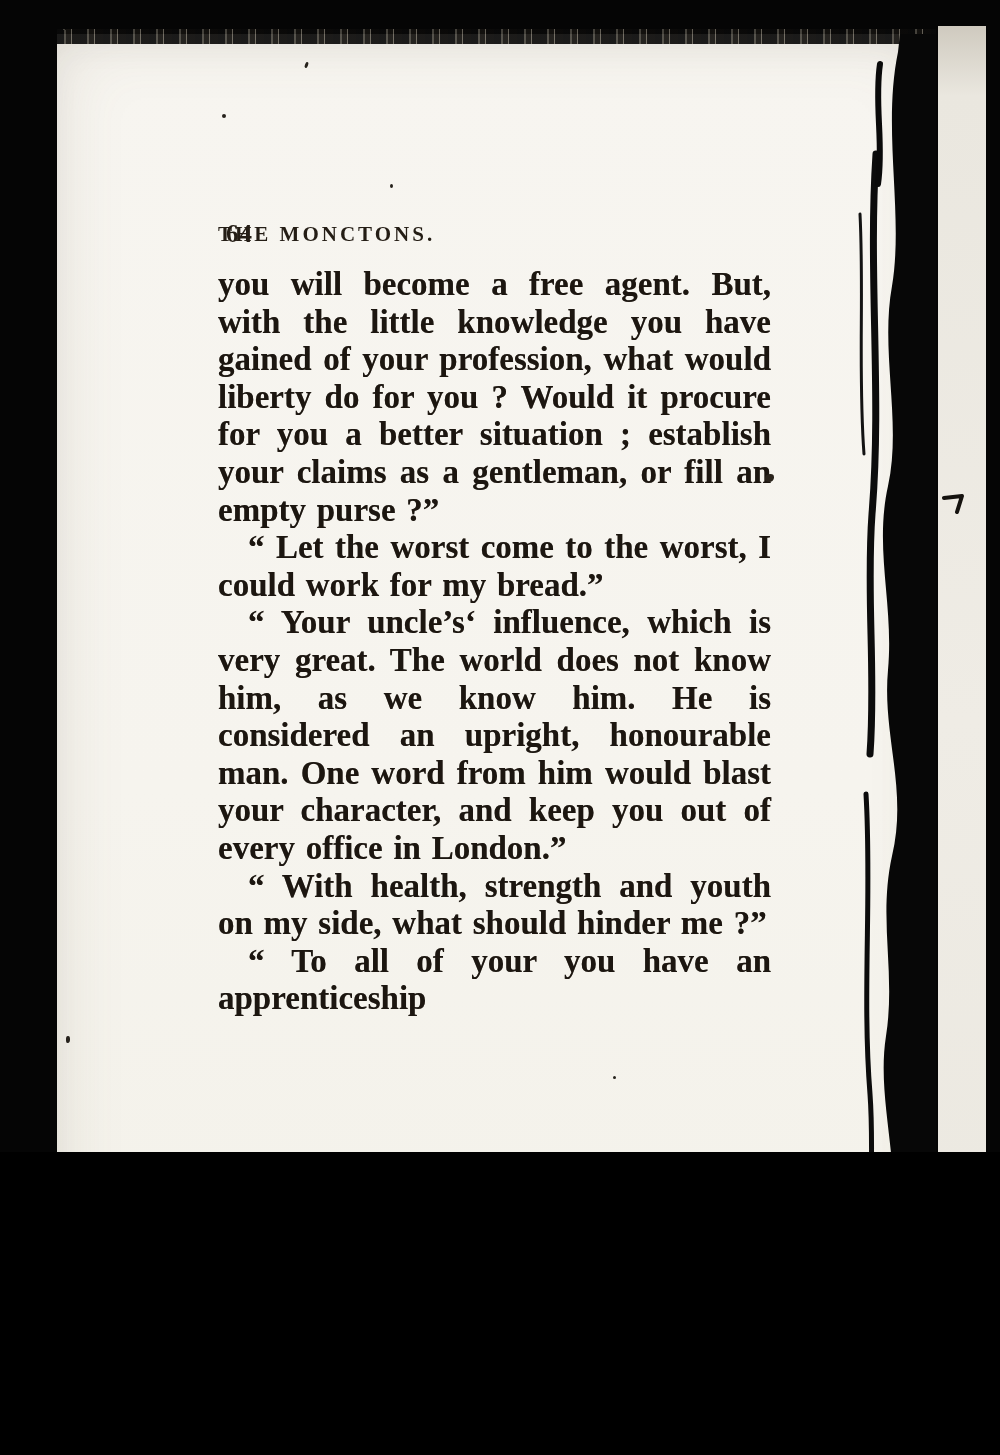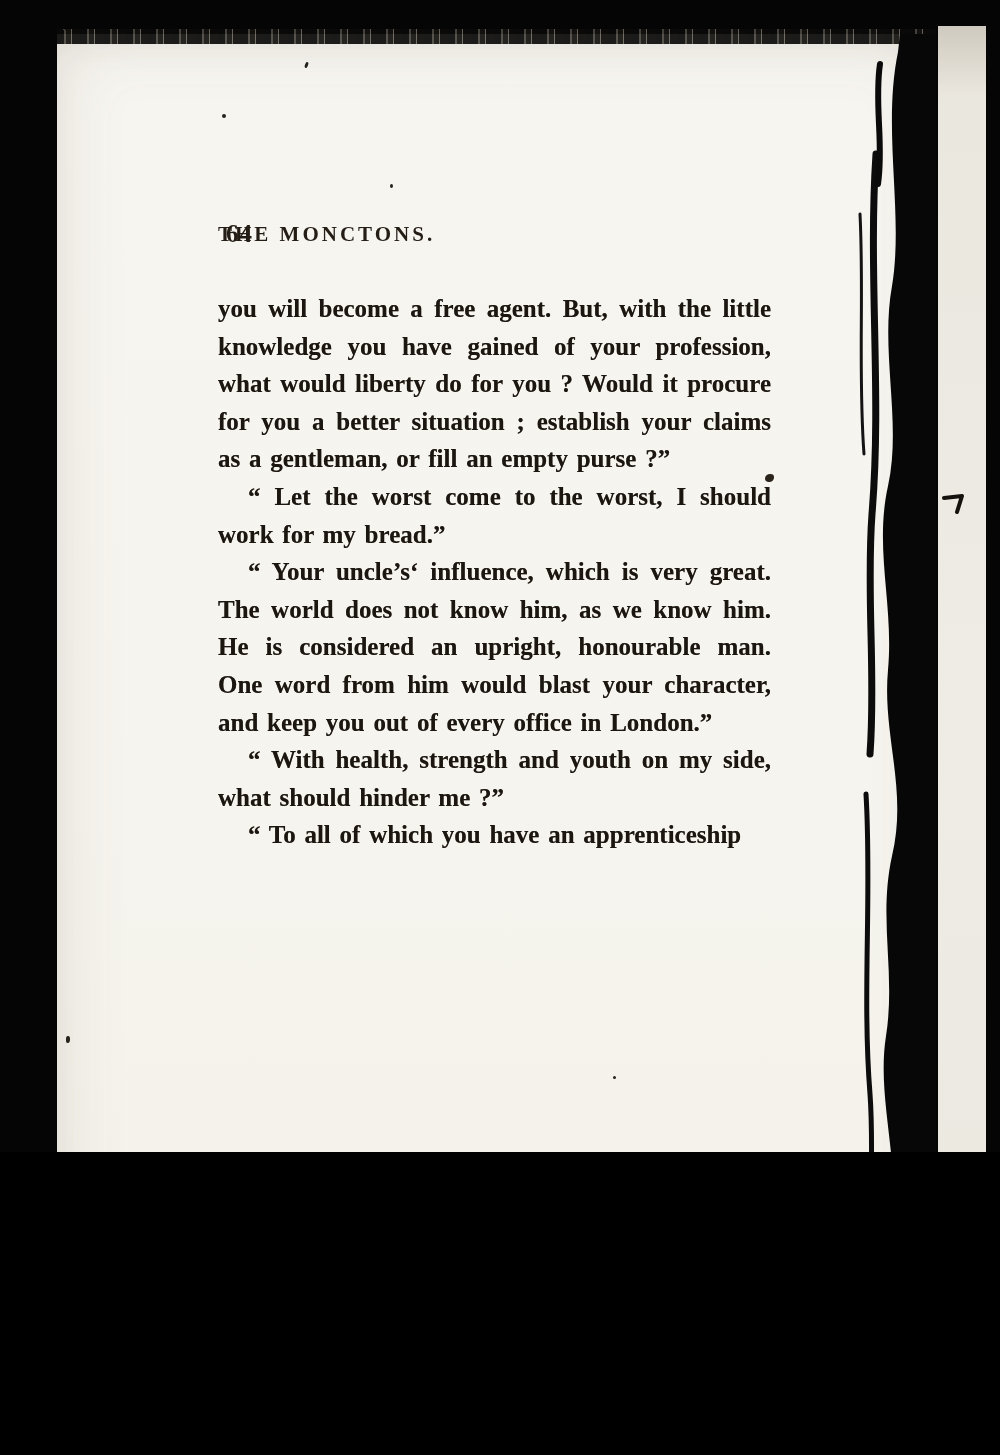"you will become a free" .text-block { font-size: 25px -> 33px; margin-top: 24px -> none }
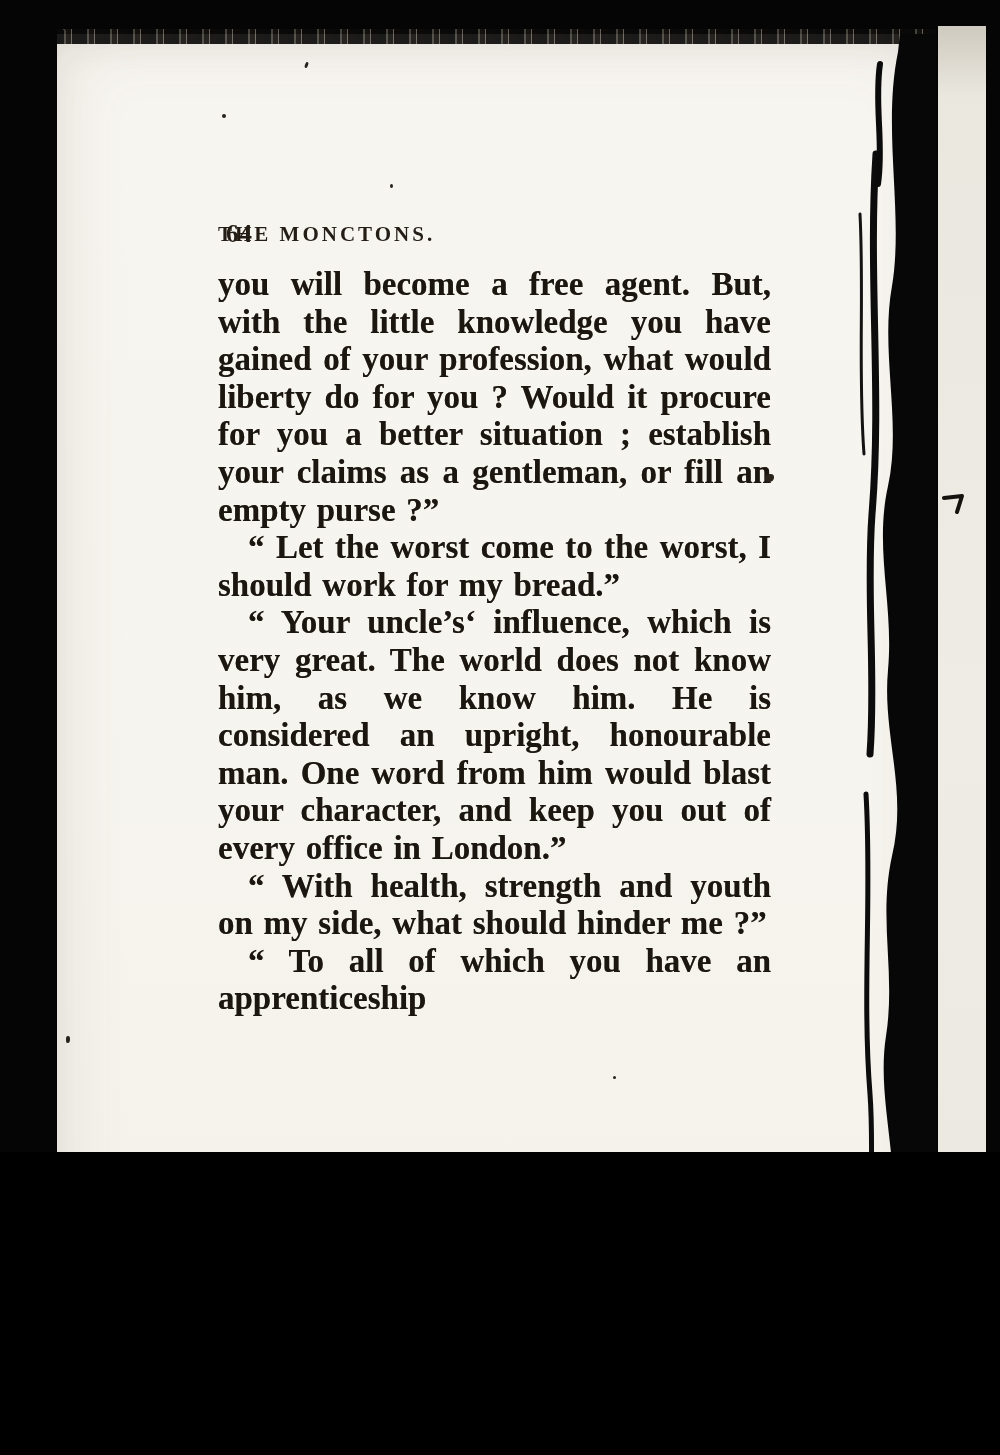"“ Let the worst come" p.indent { text: should -> could }
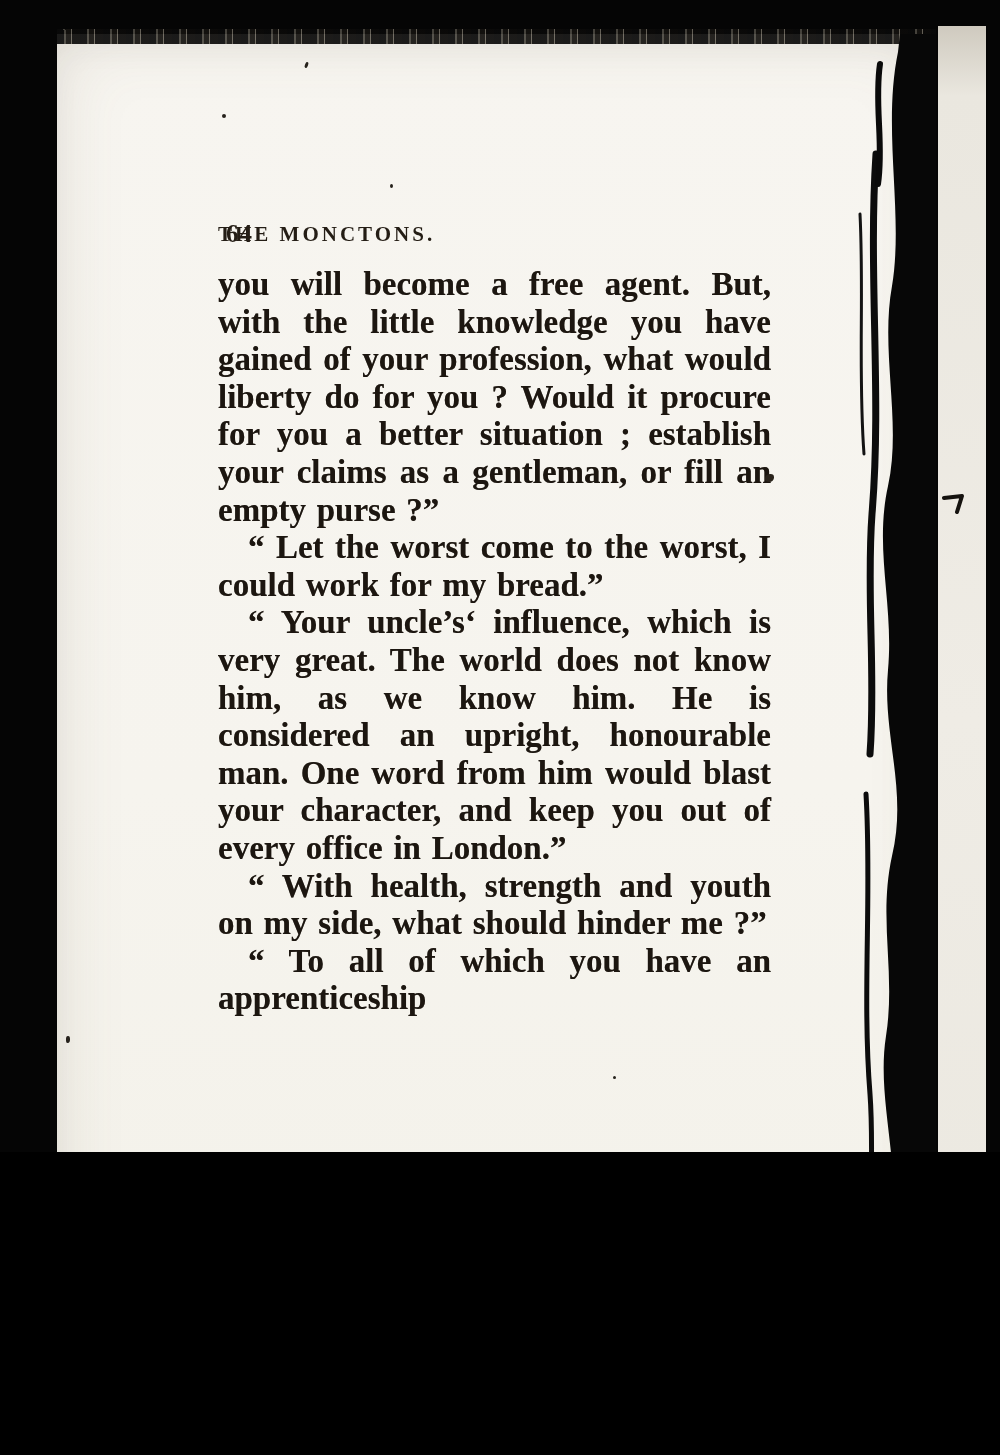"“ To all of which" p.indent { text: which -> your }
